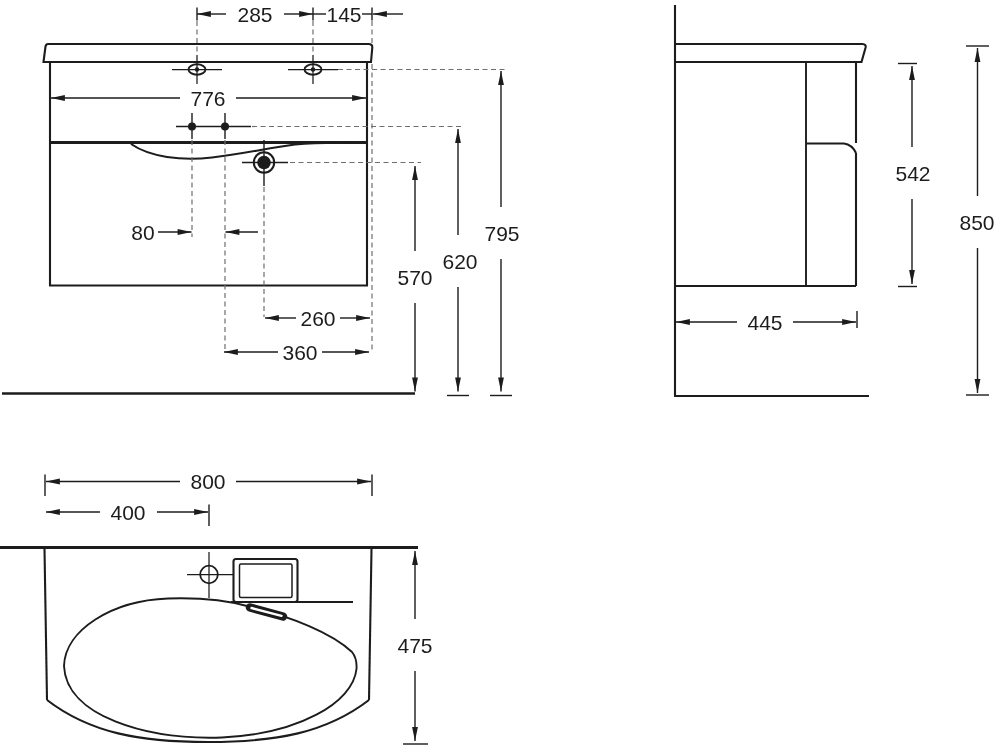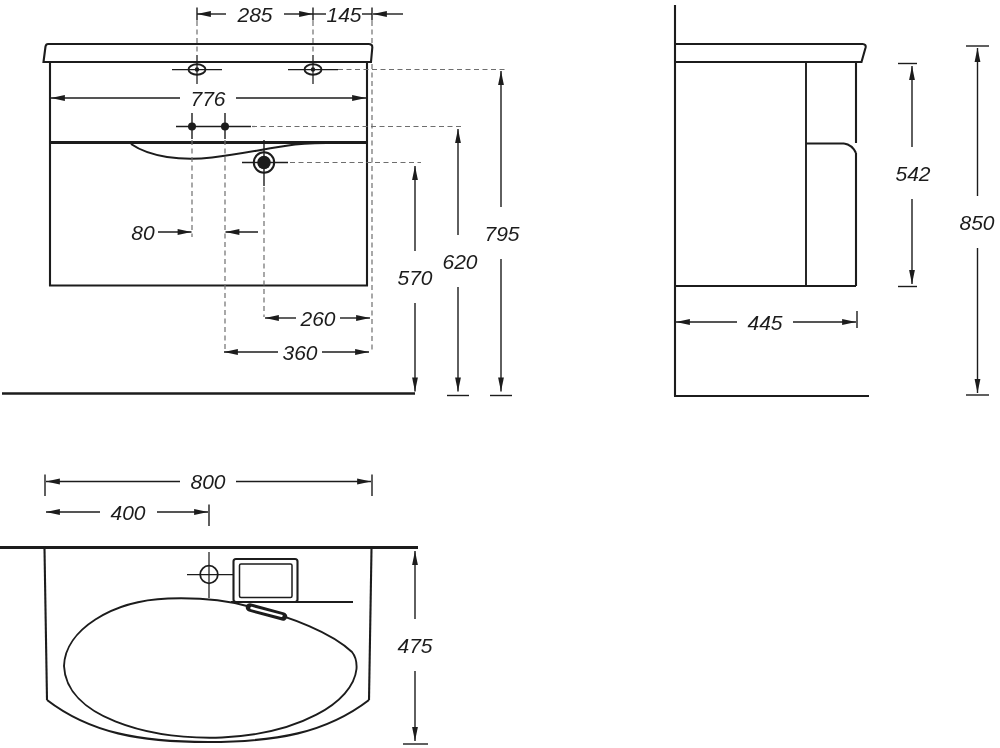"285" .stage { font-style: italic -> none }
